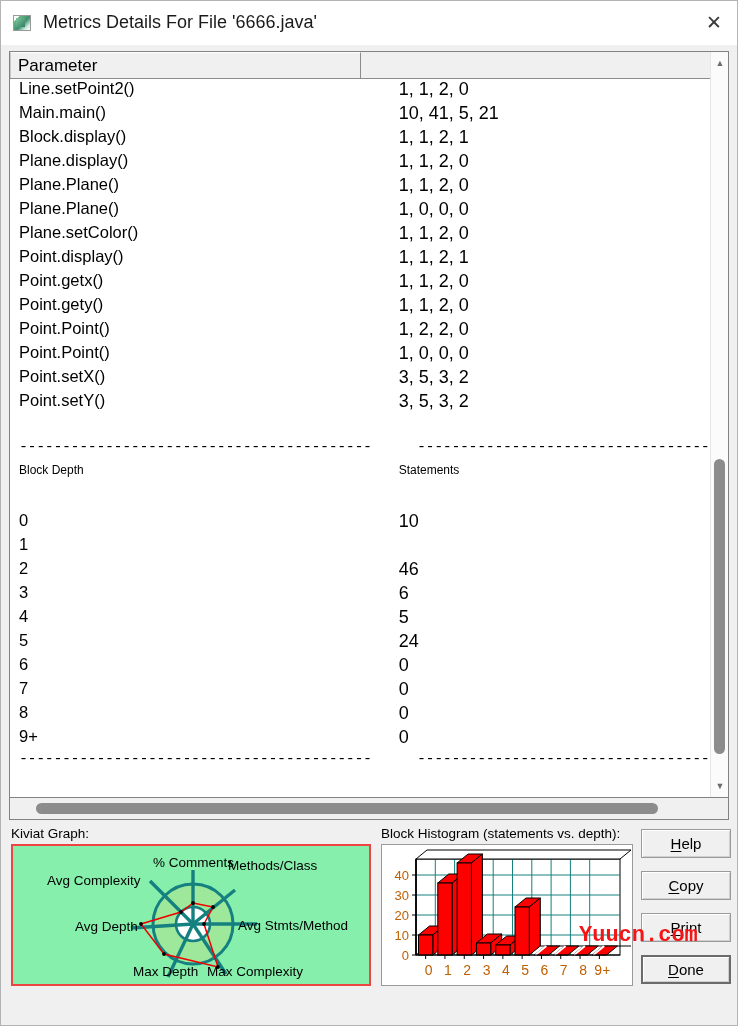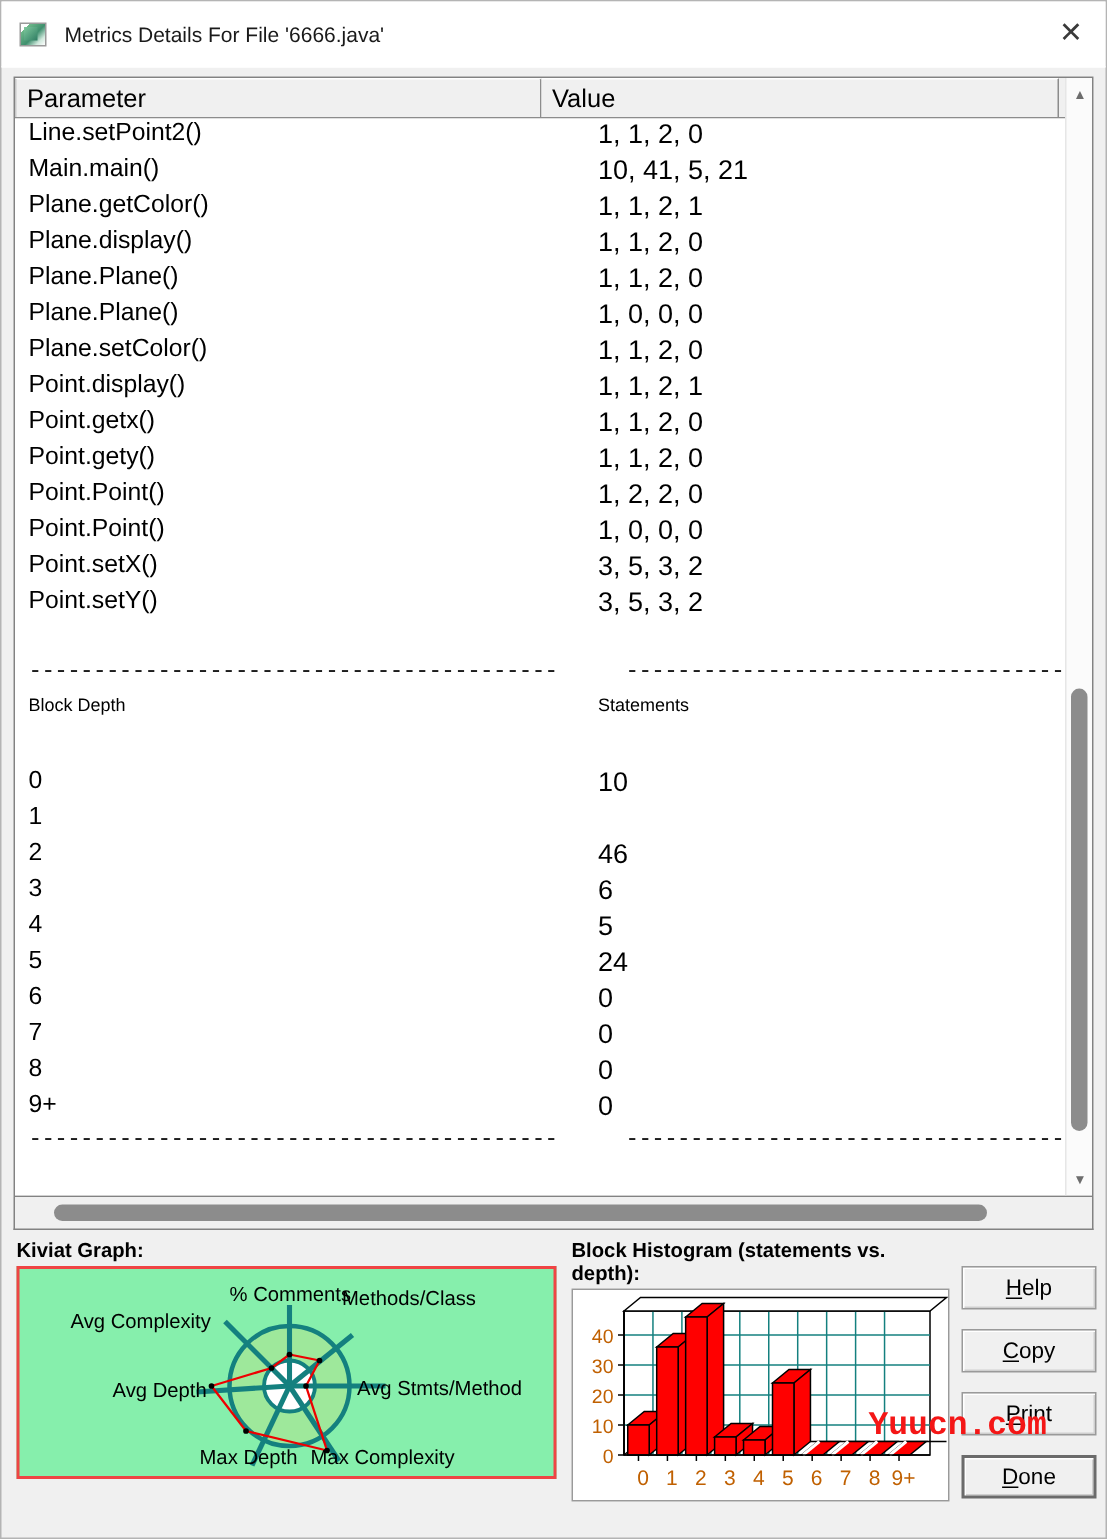"Metrics Details For File '6666.java'" #title-text { font-size: 14px -> 18px }
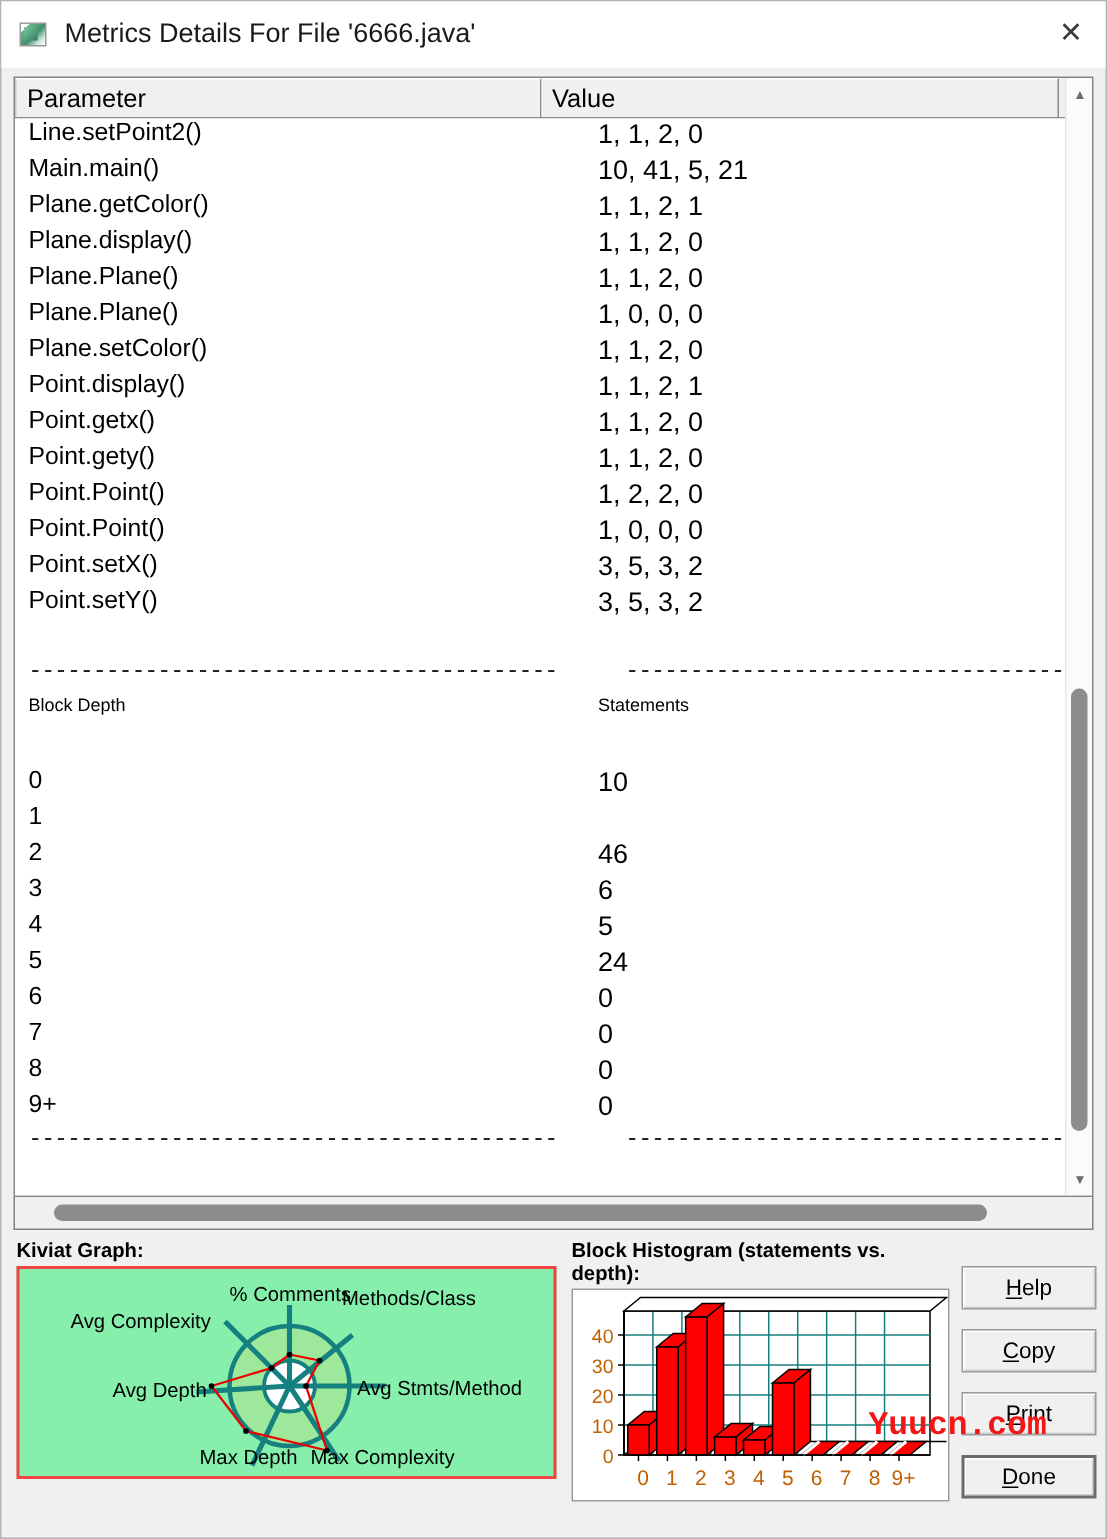"Value" div.th { html: <div>Value</div> -> none }
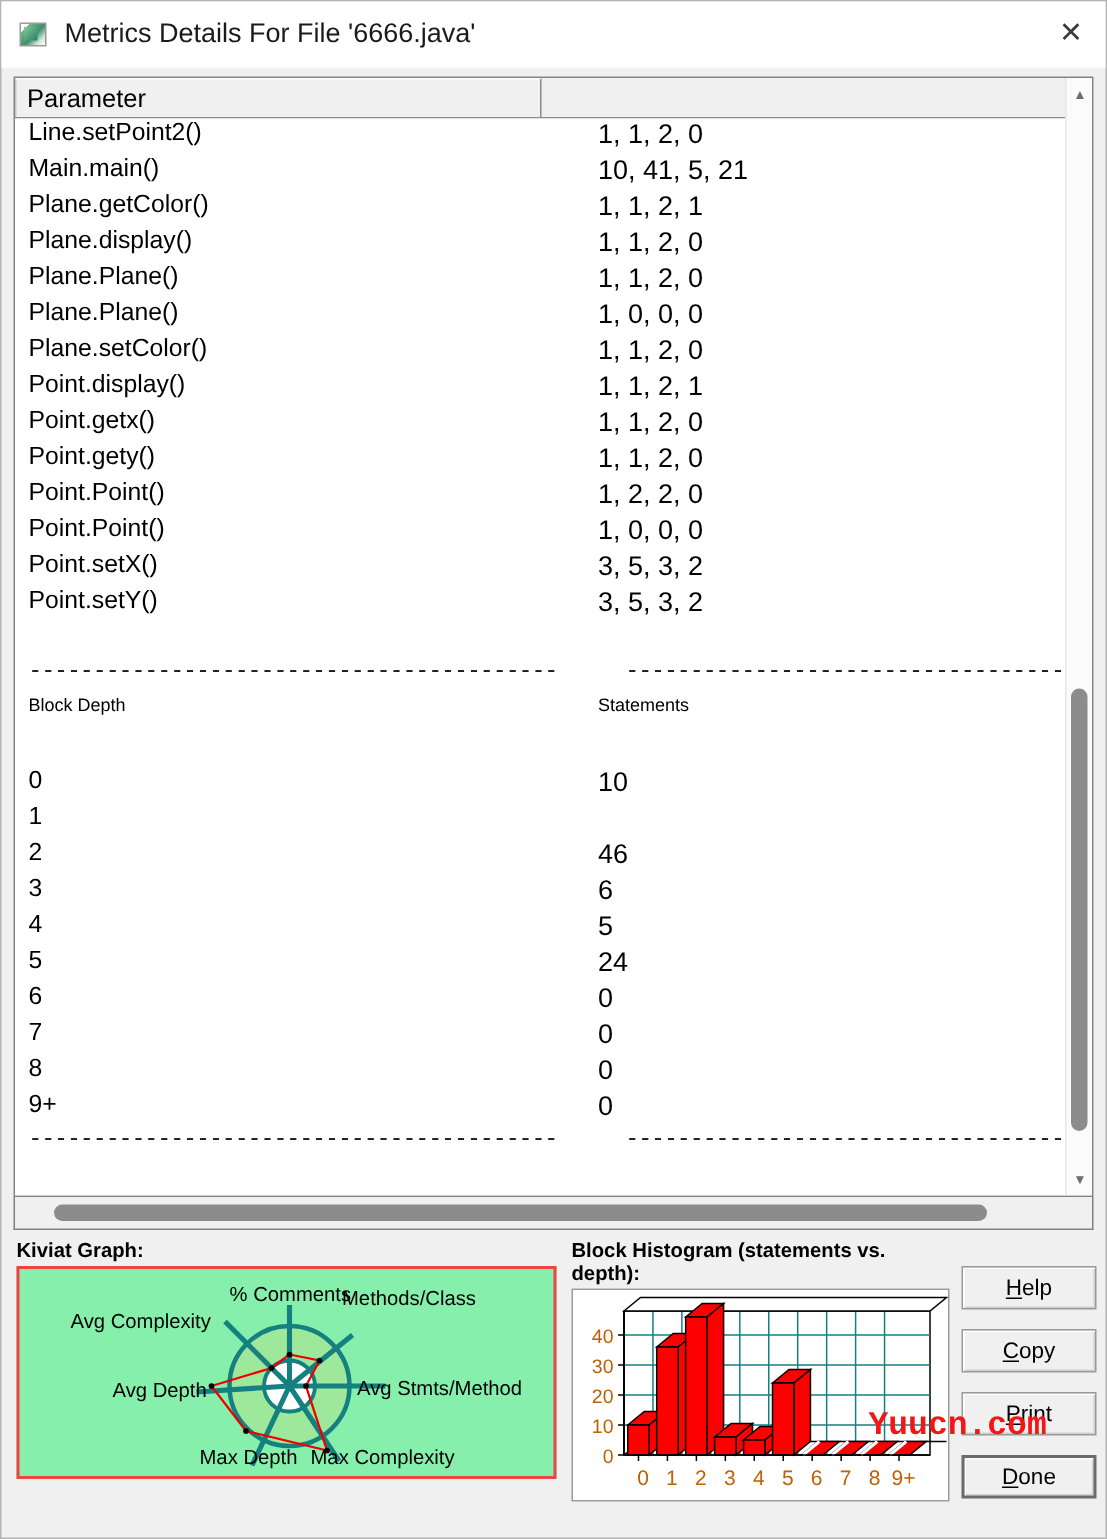"Plane.getColor()" div.cell-a { text: Plane.getColor -> Block.display }
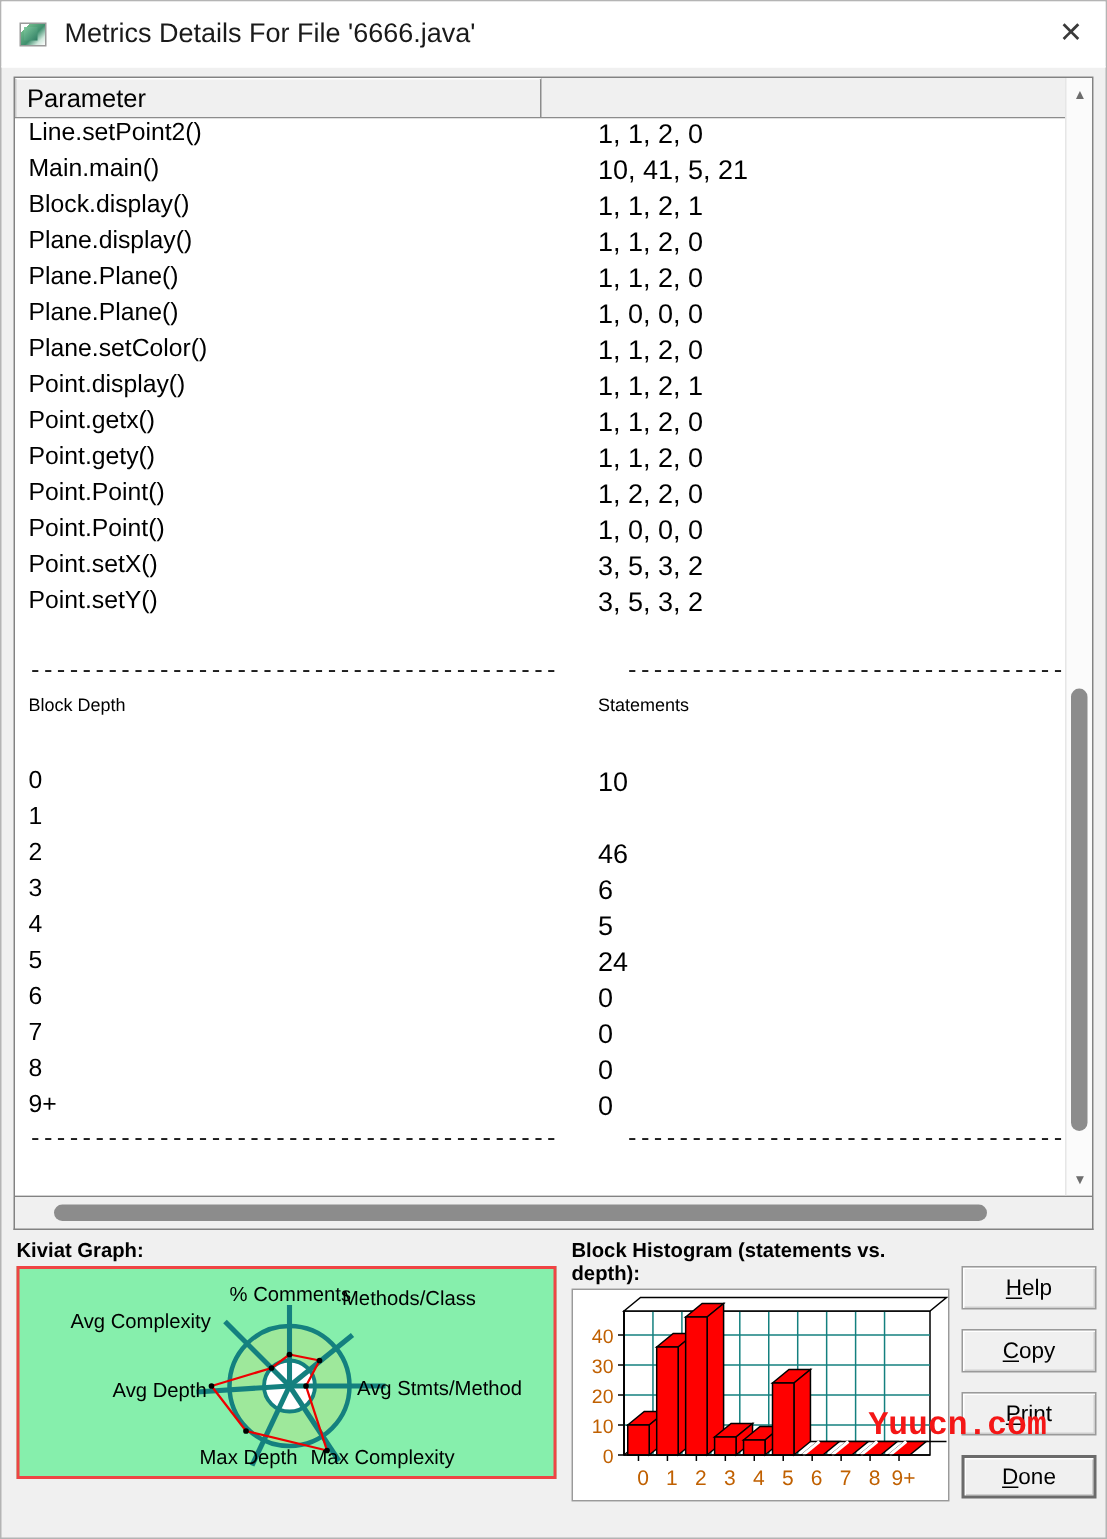"Kiviat Graph:" .panel-label { font-weight: bold -> none }
